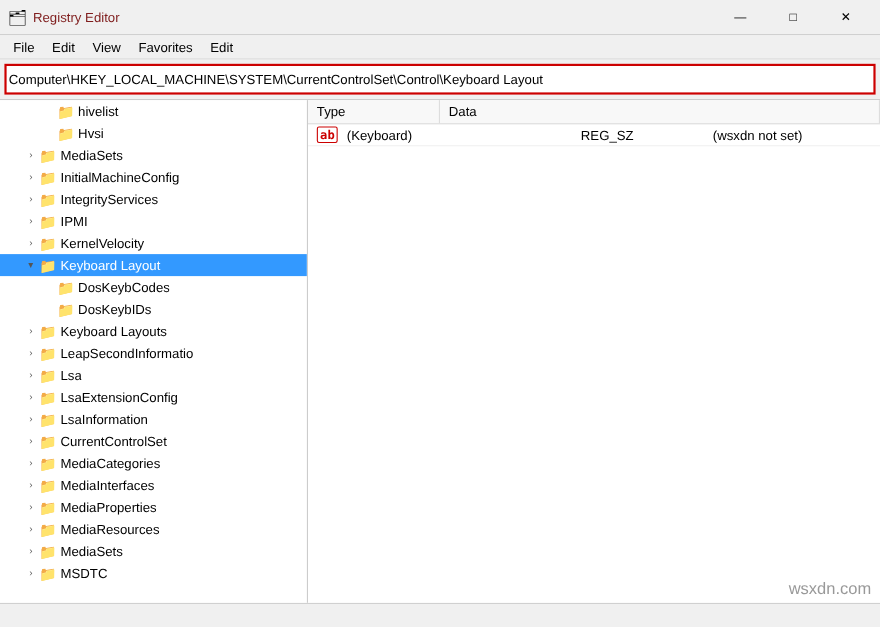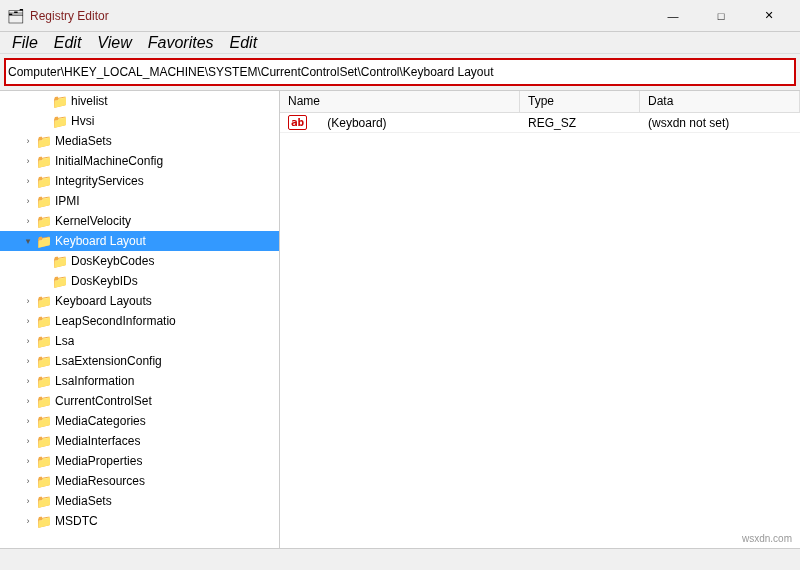"File" .menu-item { font-size: 16px -> 12px; font-style: italic -> none }
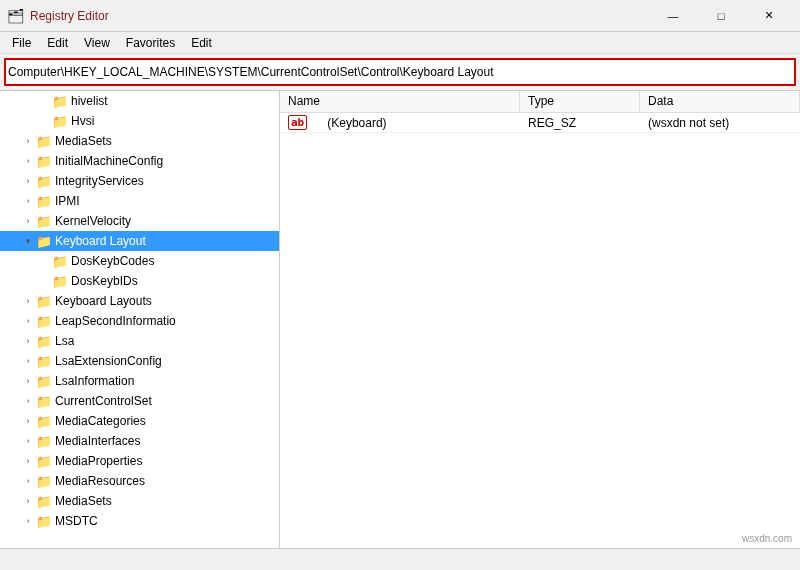"Name" div.detail-col { html: <div>Name</div> -> none }
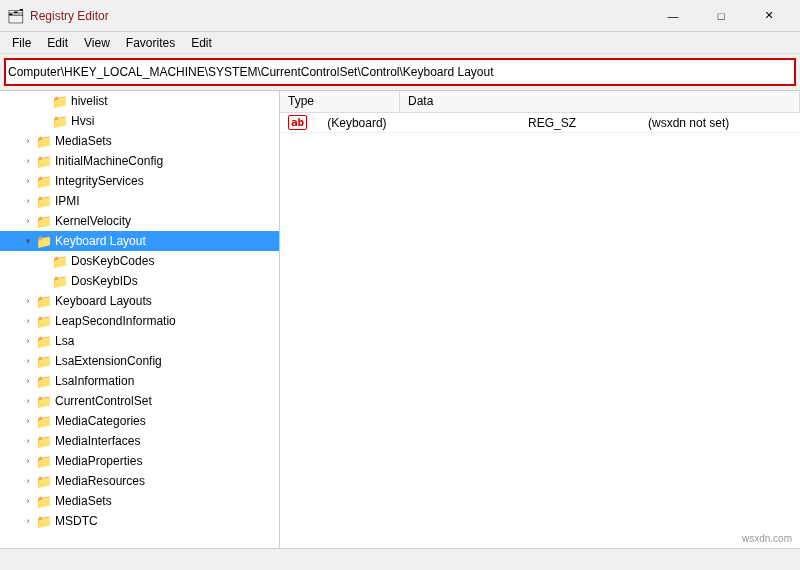"ab" .detail-cell.name-cell { gap: 20px -> 8px }
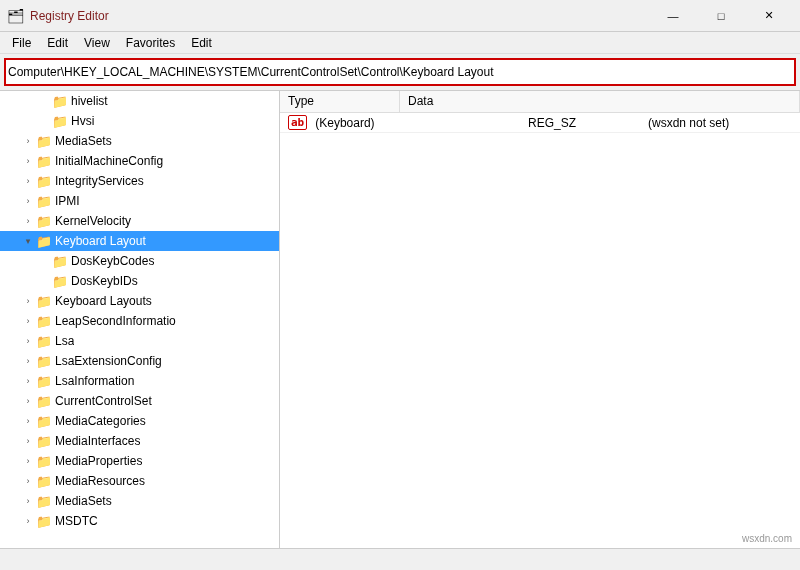"wsxdn.com" .watermark { font-size: 10px -> 15px }
